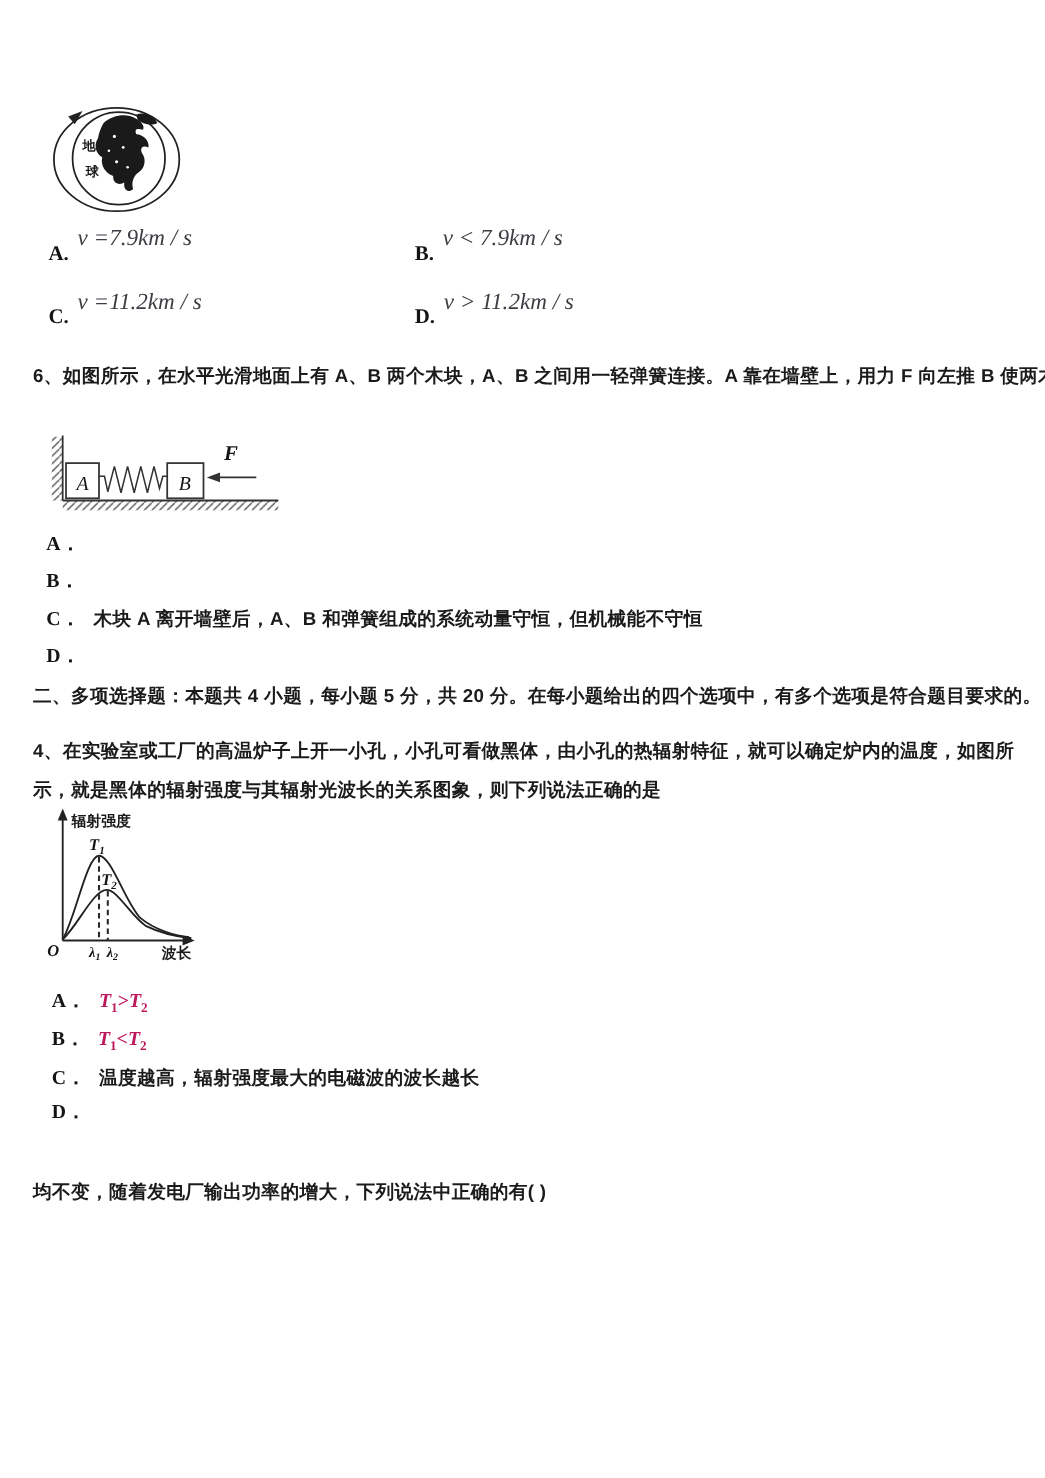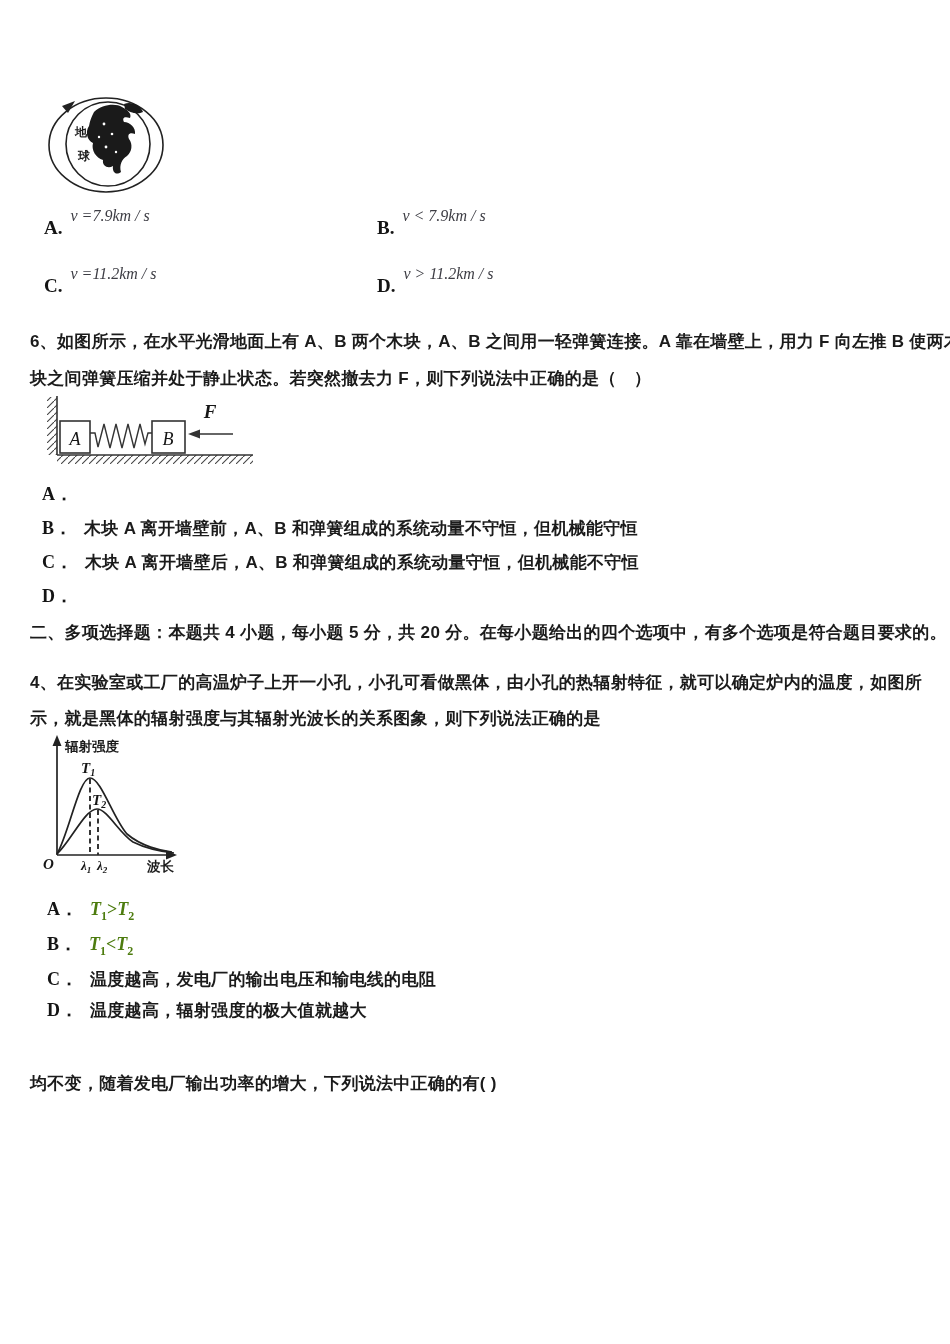"v =7.9km / s" .formula { font-size: 16px -> 21px }
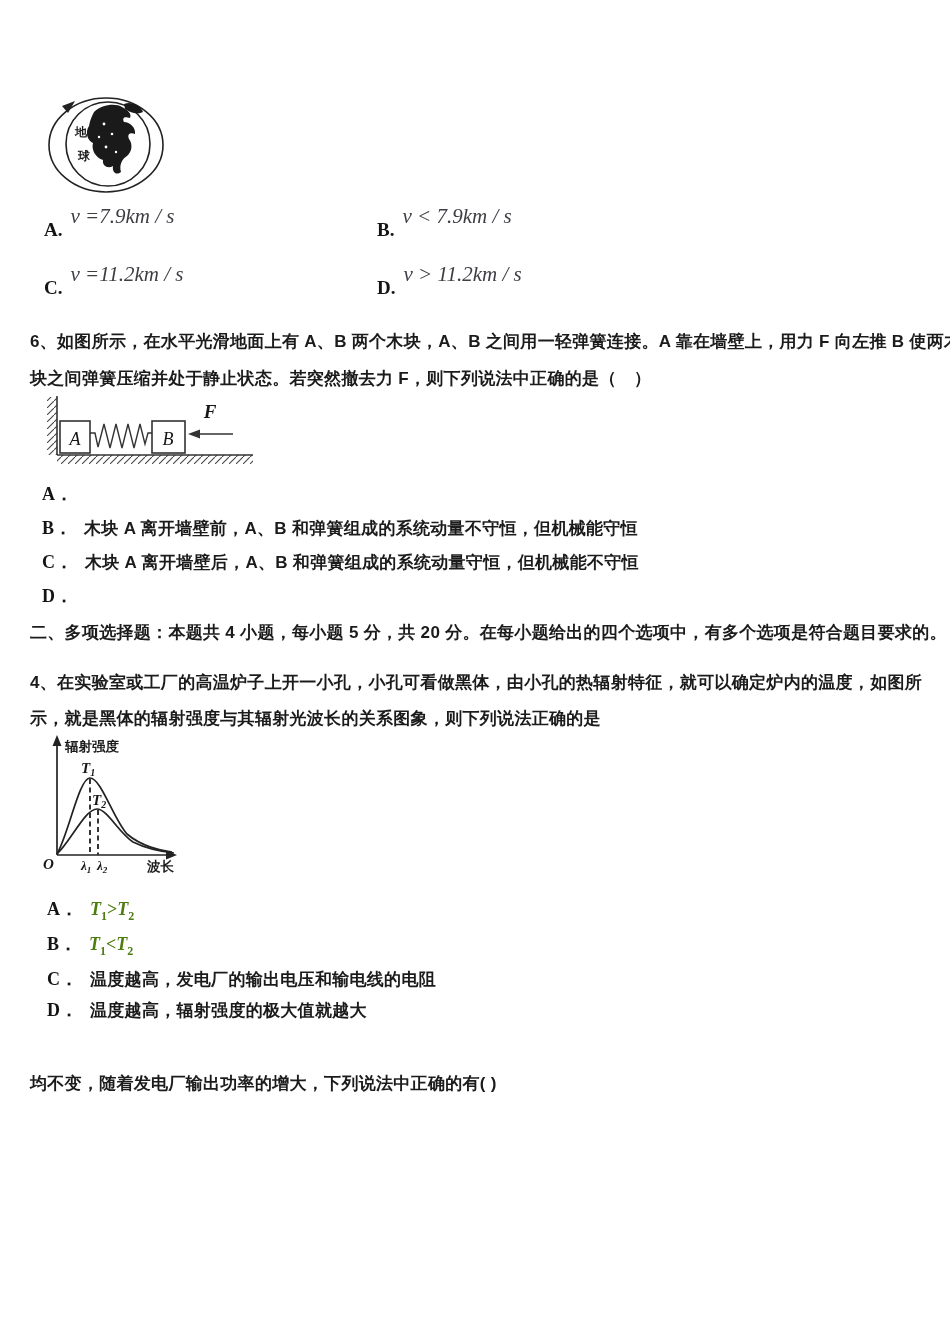"块之间弹簧压缩并处于静止状态。若突然撤去力 F，则下列说法中正确的是（ ）" div.abs { html: <div>块之间弹簧压缩并处于静止状态。若突然撤去力 F，则下列说法中正确的是（ ）</div> -> none }
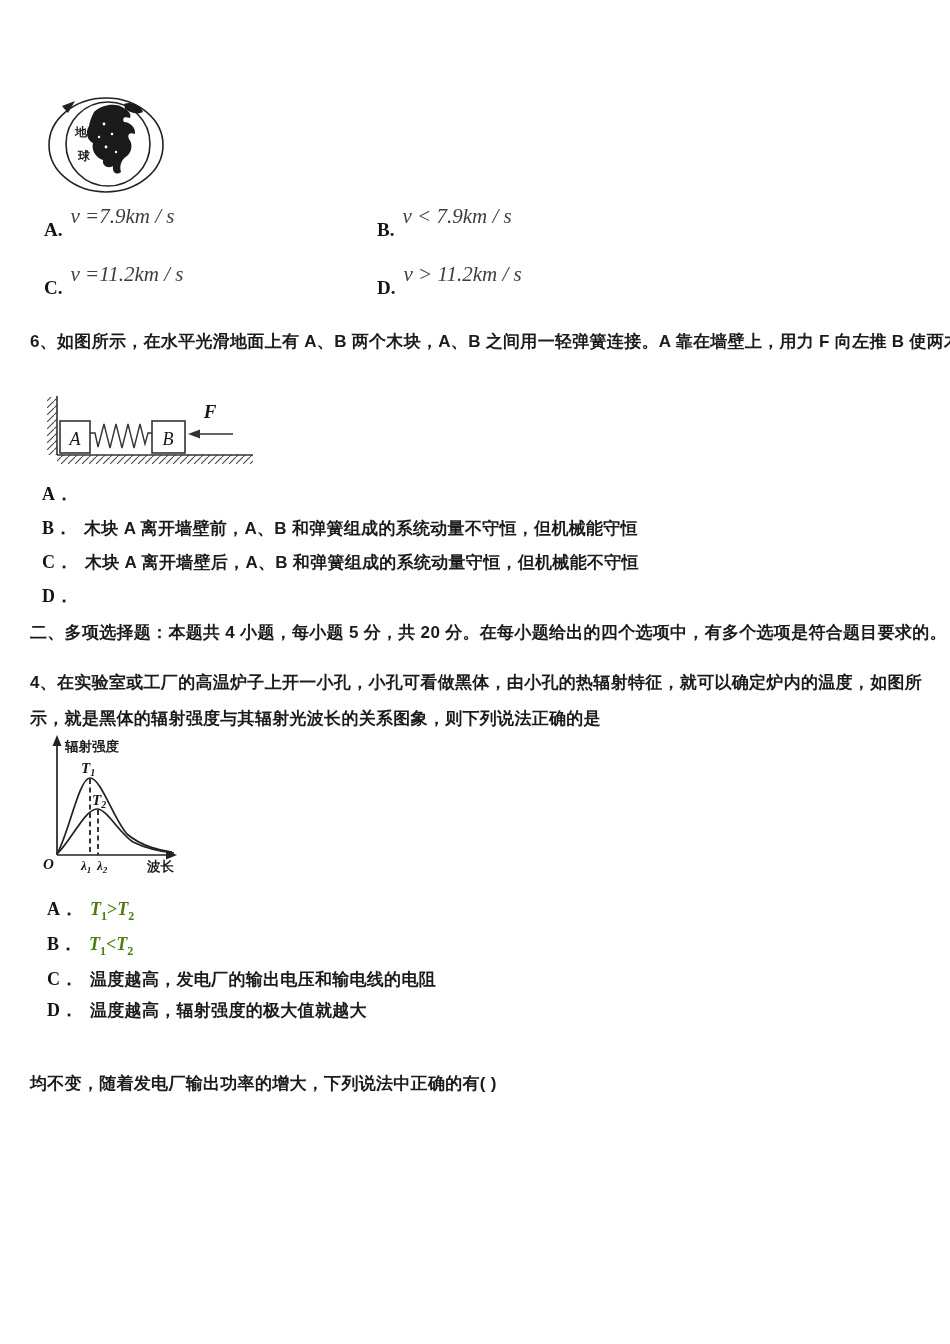"木块 A 离开墙壁前，A、B 和弹簧组成的系统动量不守恒，但机械能守恒" span.cn { html: <span>木块 A 离开墙壁前，A、B 和弹簧组成的系统动量不守恒，但机械能守恒</span> -> none }
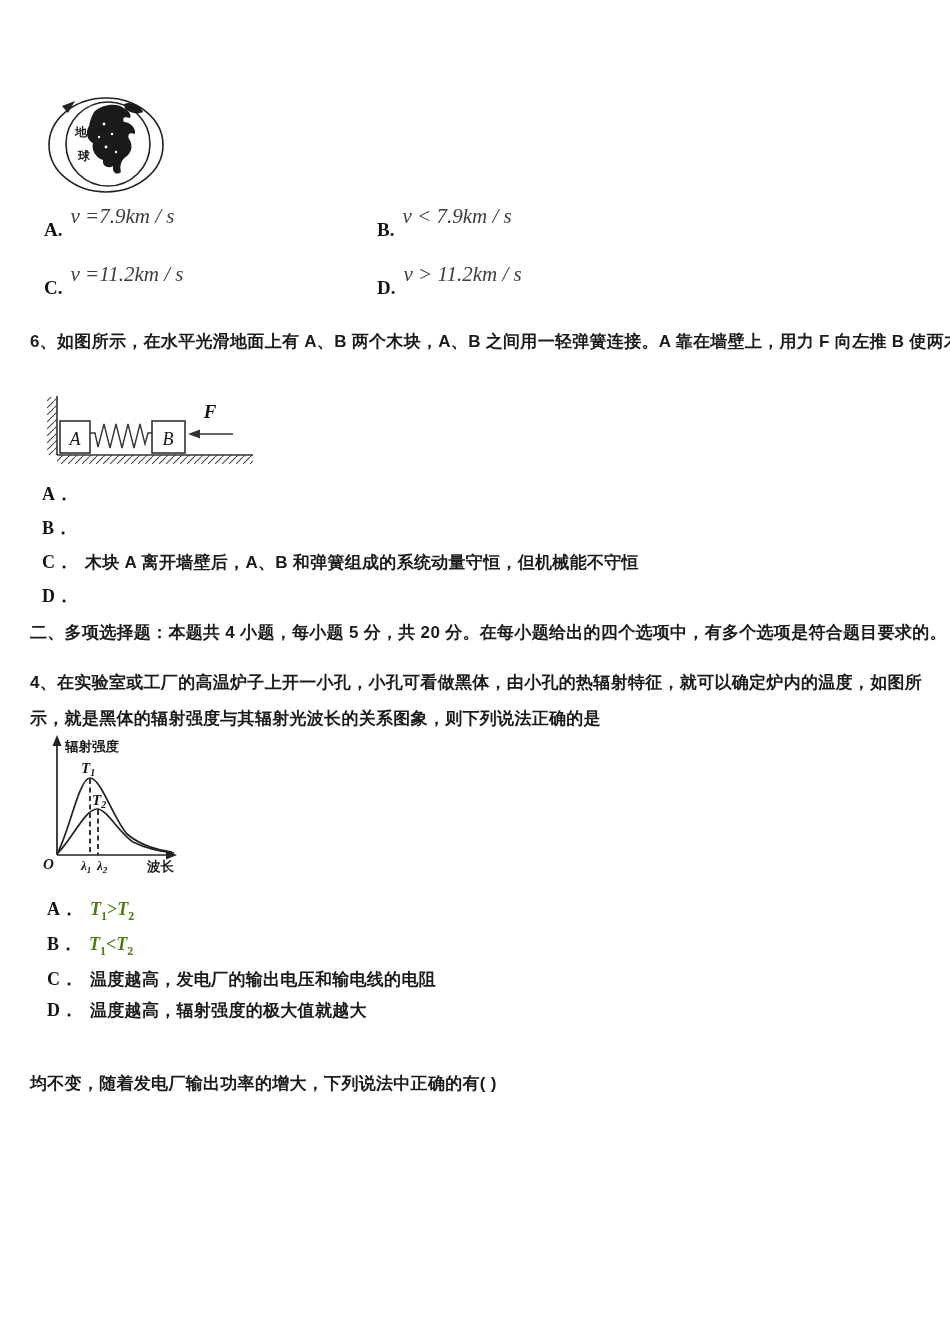"T1>T2" .mathtxt { color: #4d7c0f -> #be185d }
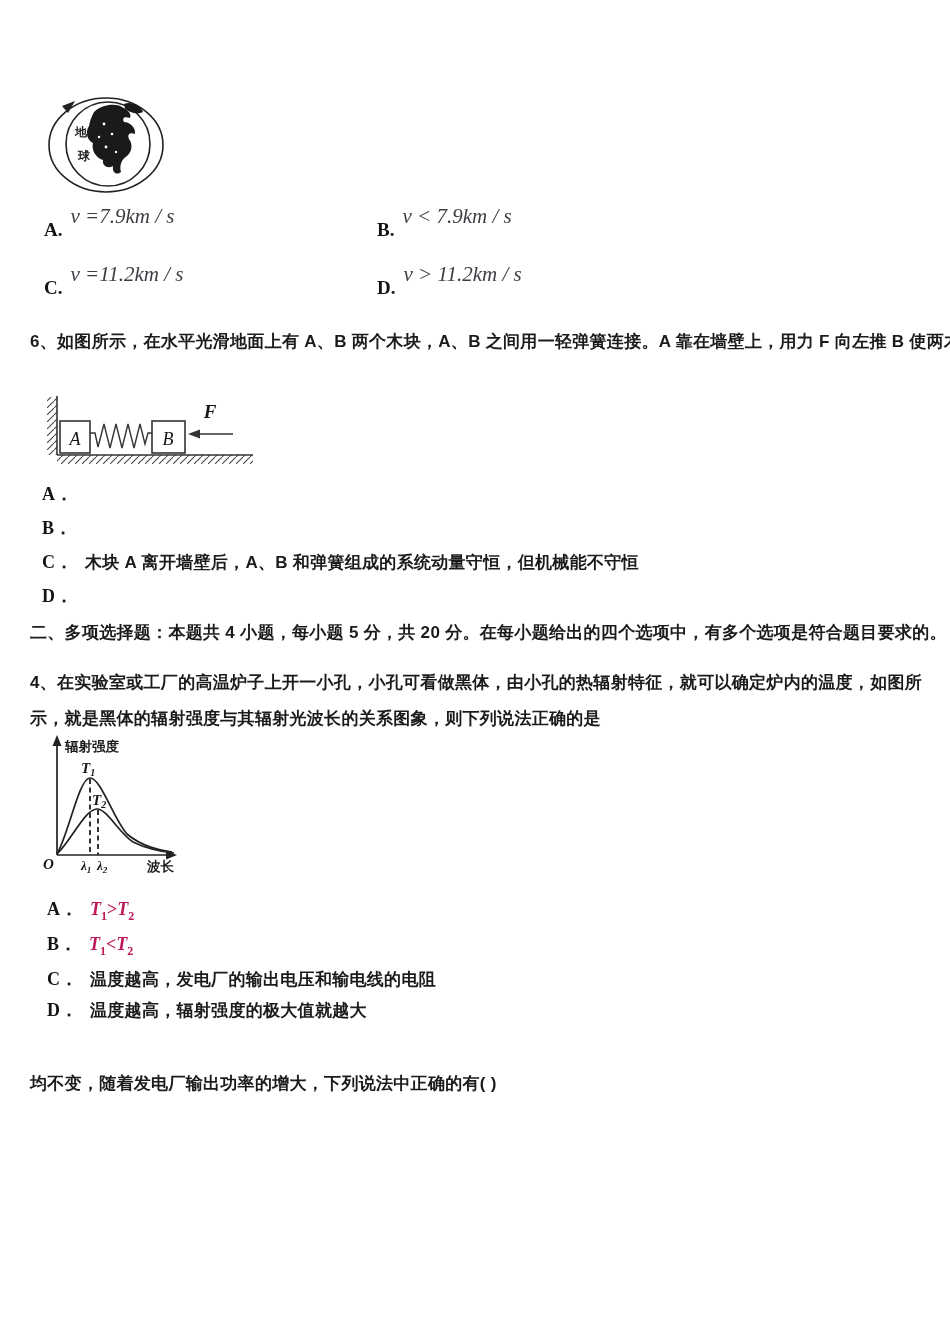"温度越高，发电厂的输出电压和输电线的电阻" span.cn { text: 发电厂的输出电压和输电线的电阻 -> 辐射强度最大的电磁波的波长越长 }
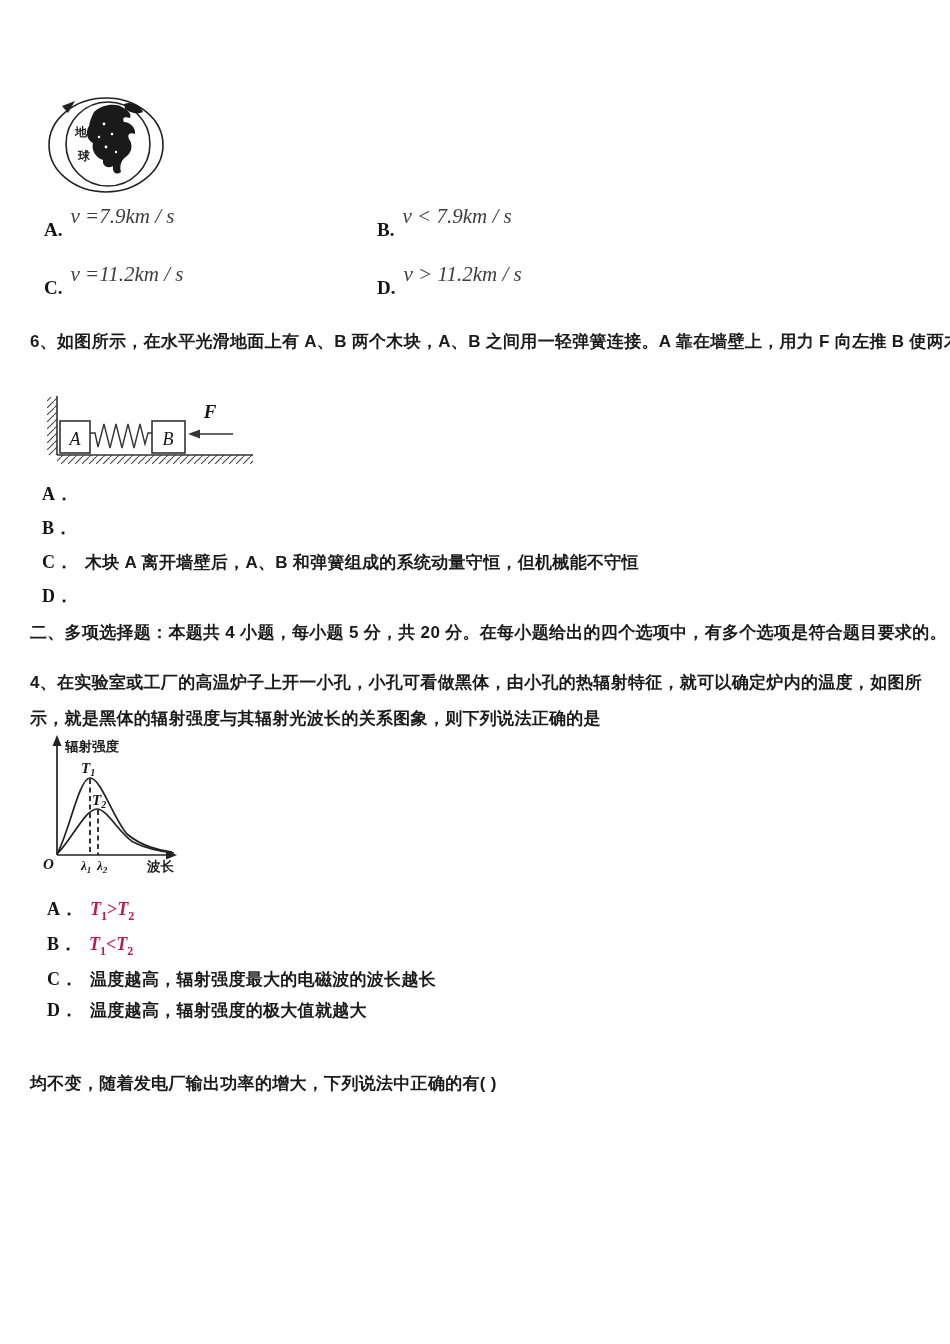"温度越高，辐射强度的极大值就越大" span.cn { html: <span>温度越高，辐射强度的极大值就越大</span> -> none }
